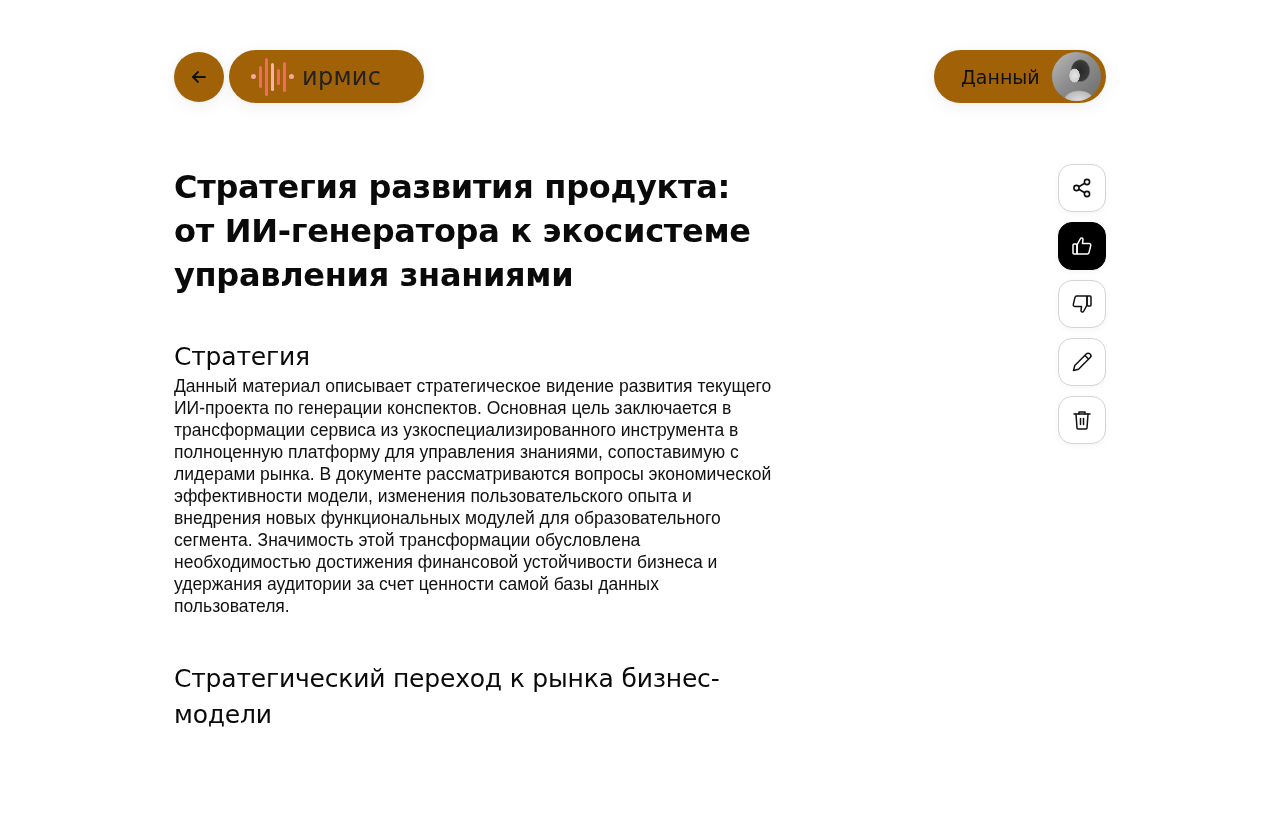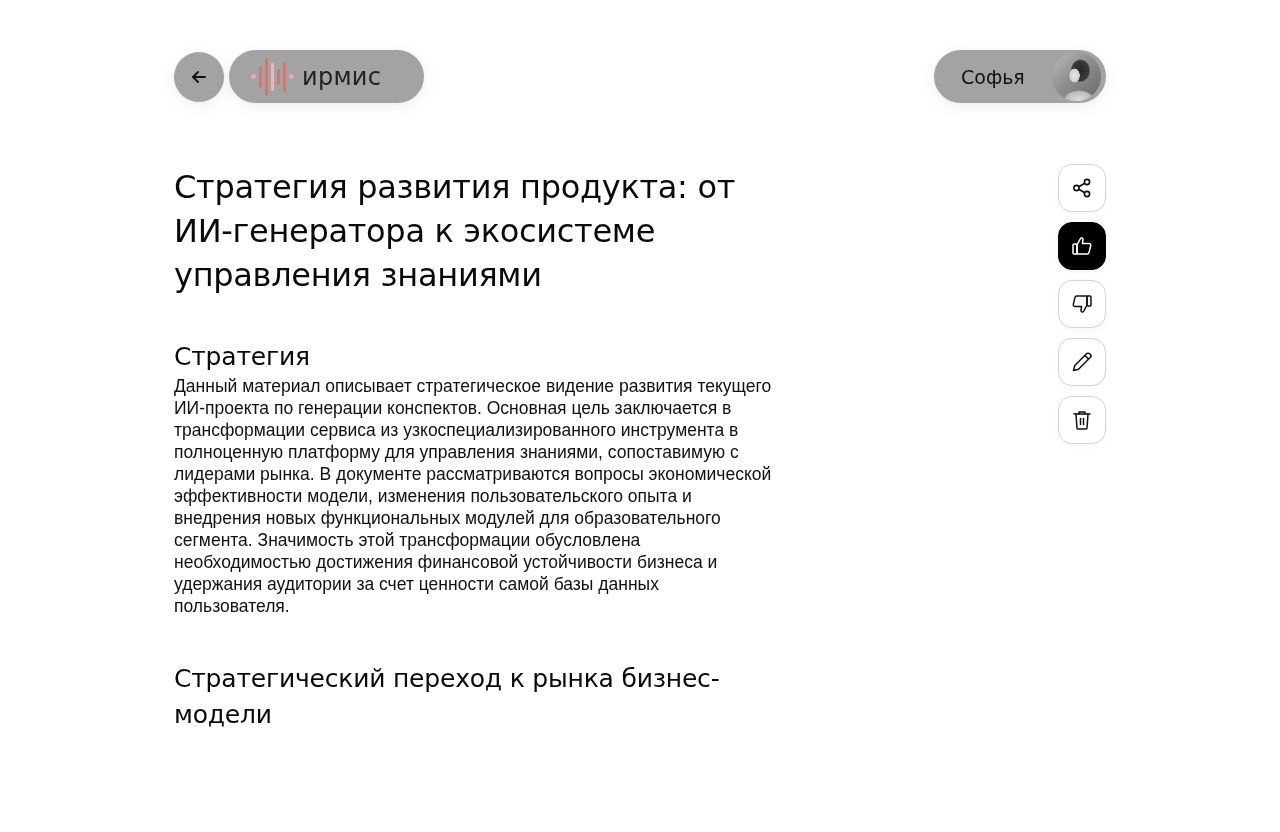"ирмис" .pill { background: #a3a3a3 -> #a16207 }
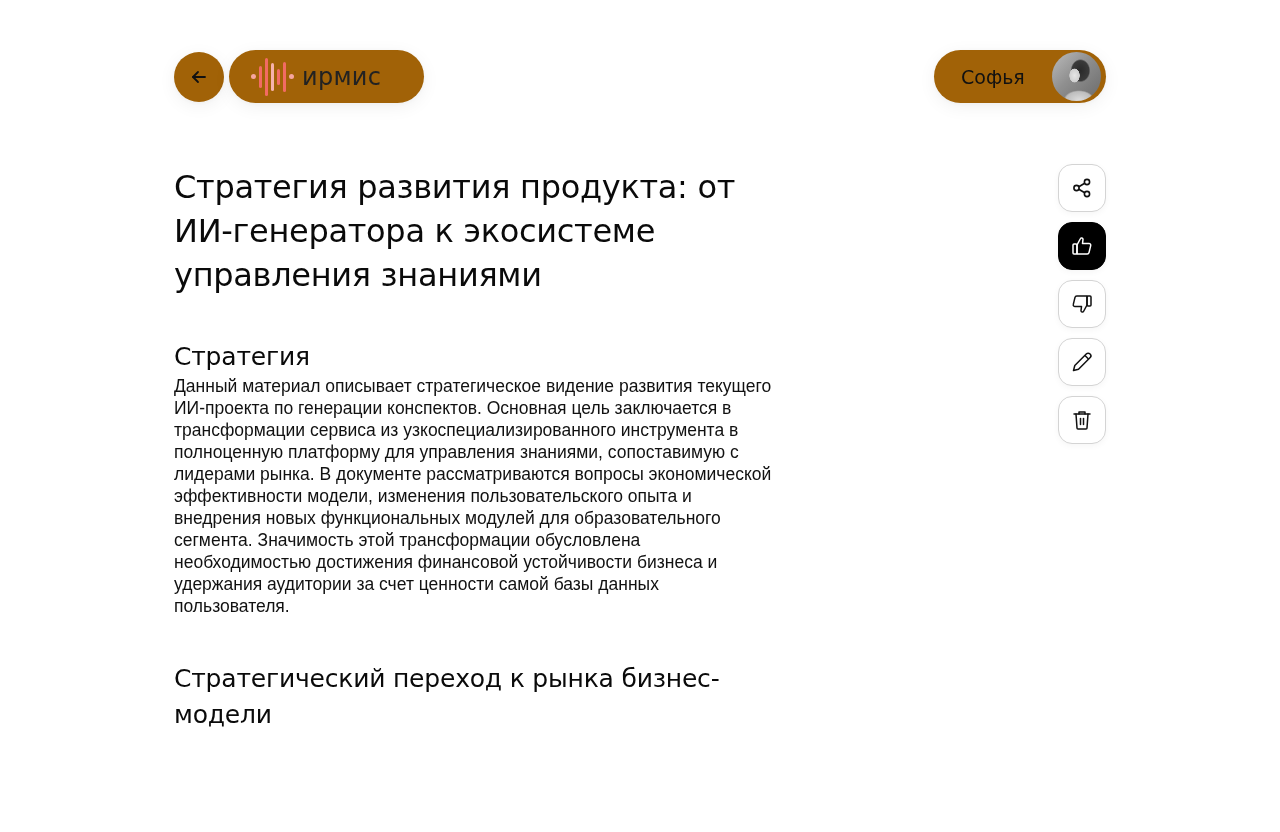"Софья" span.user-name { text: Софья -> Данный }
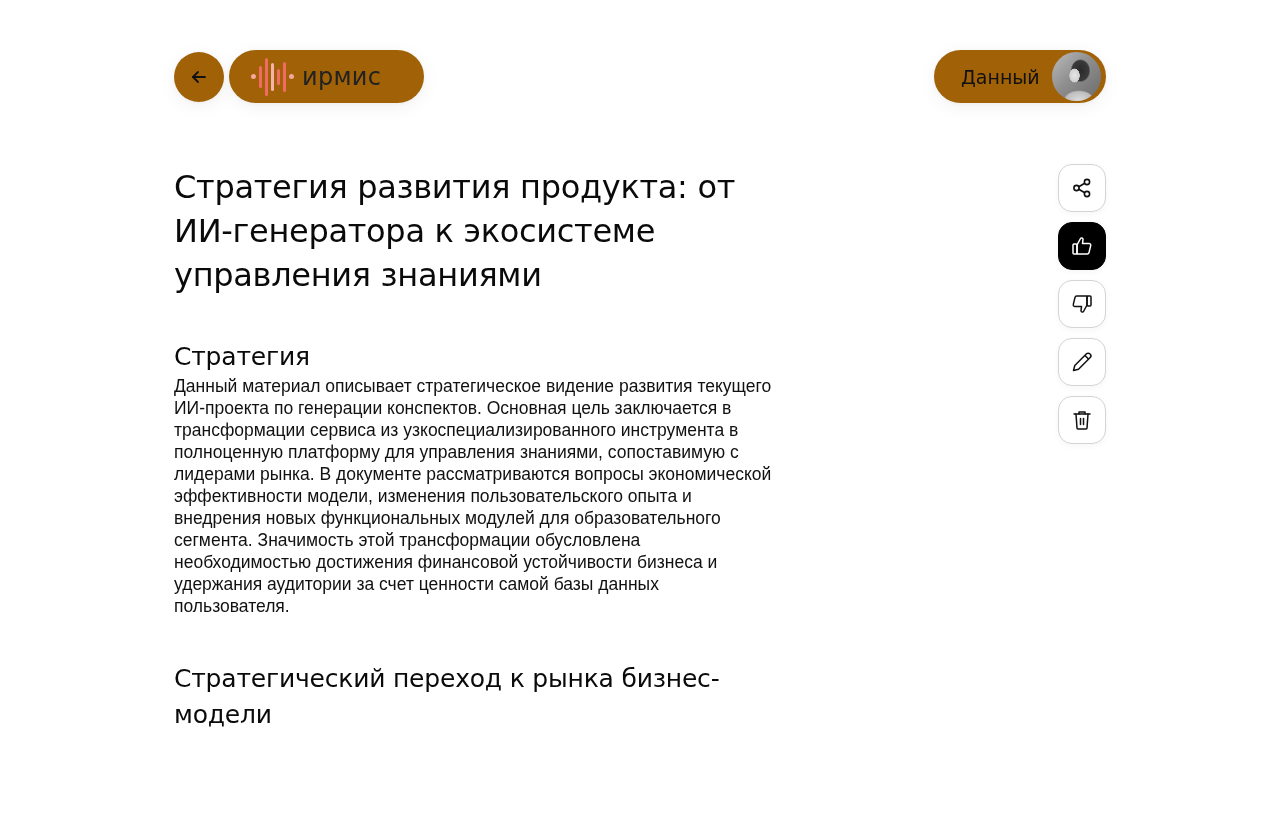"Стратегия развития продукта: от" .doc-title { font-weight: 400 -> 700 }
